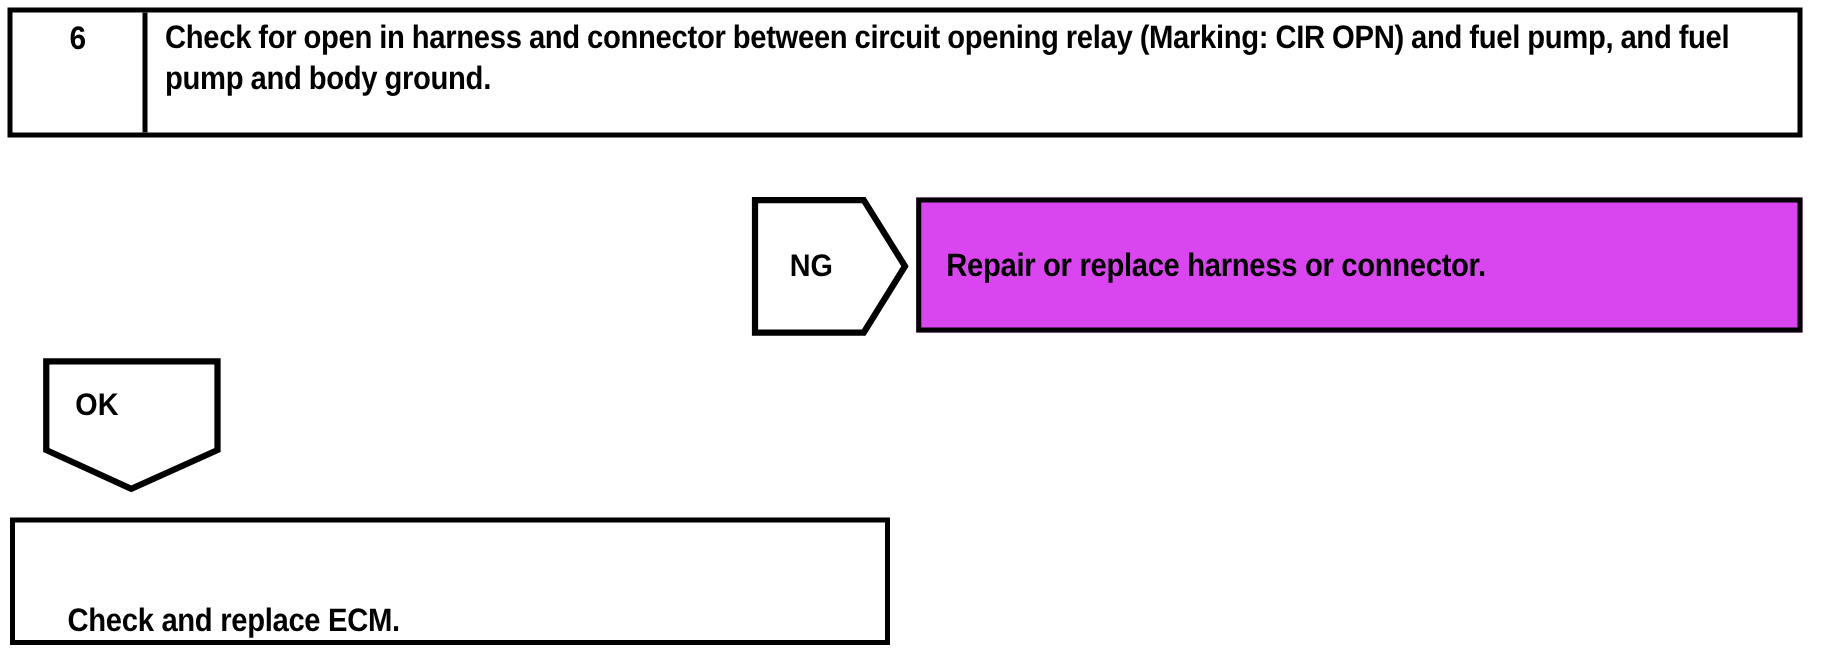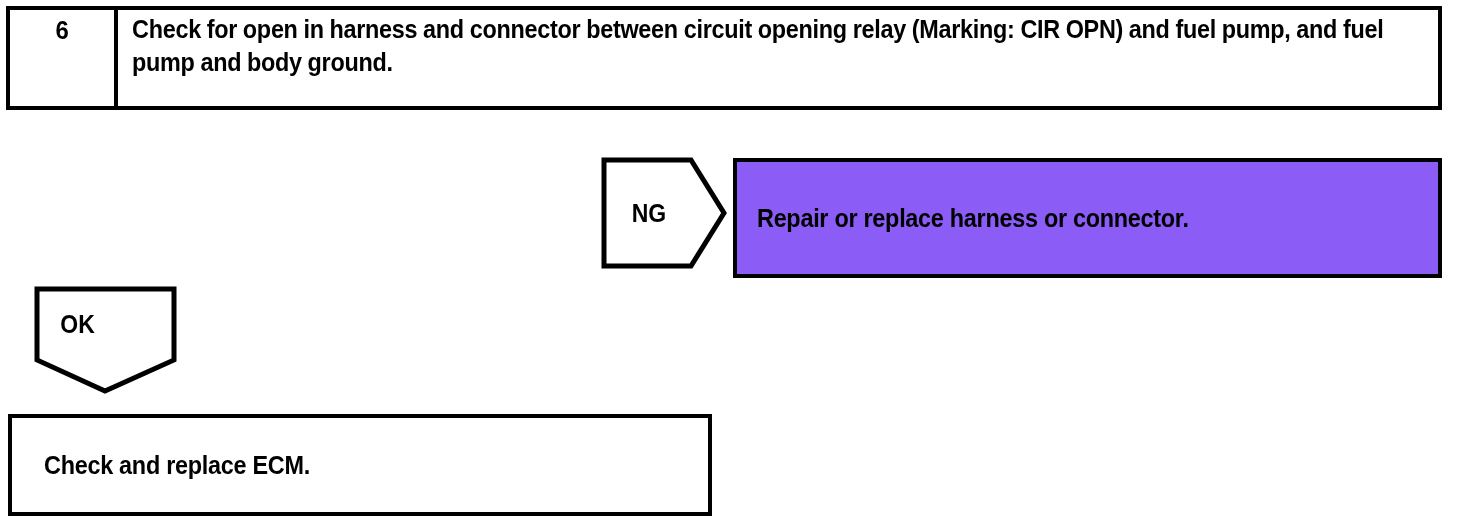"Repair or replace harness or" #repair-box { background: #8b5cf6 -> #d946ef; height: 120px -> 108px }
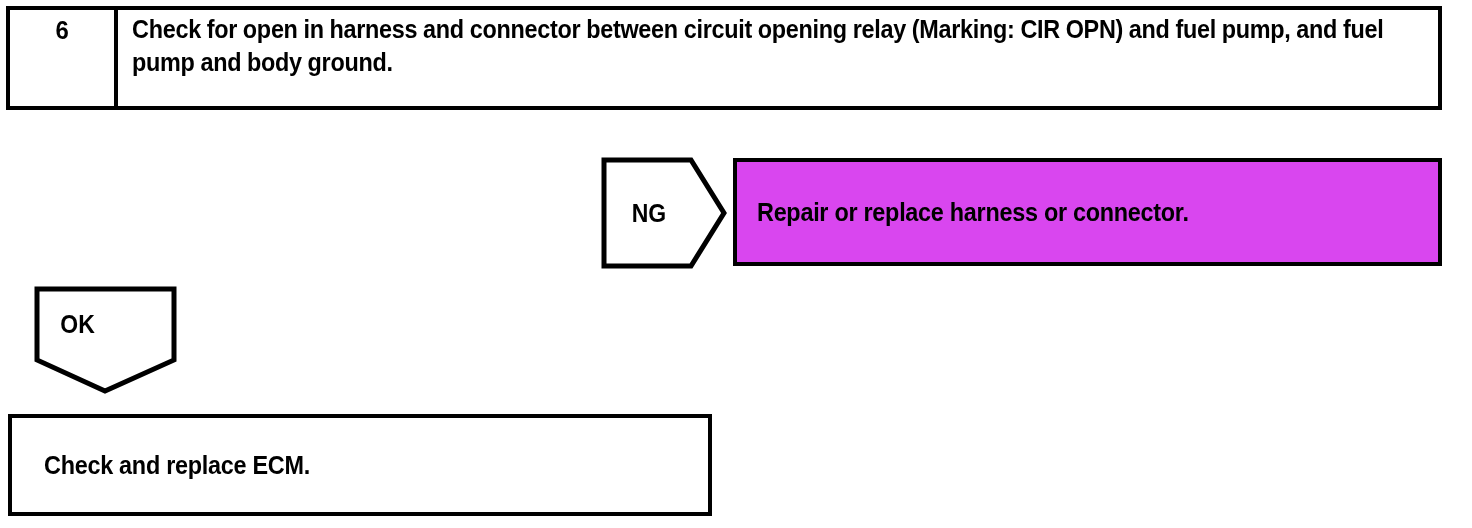"Check and replace ECM." #ecm-box { align-items: center -> flex-end; padding-left: 32px -> 42px }
